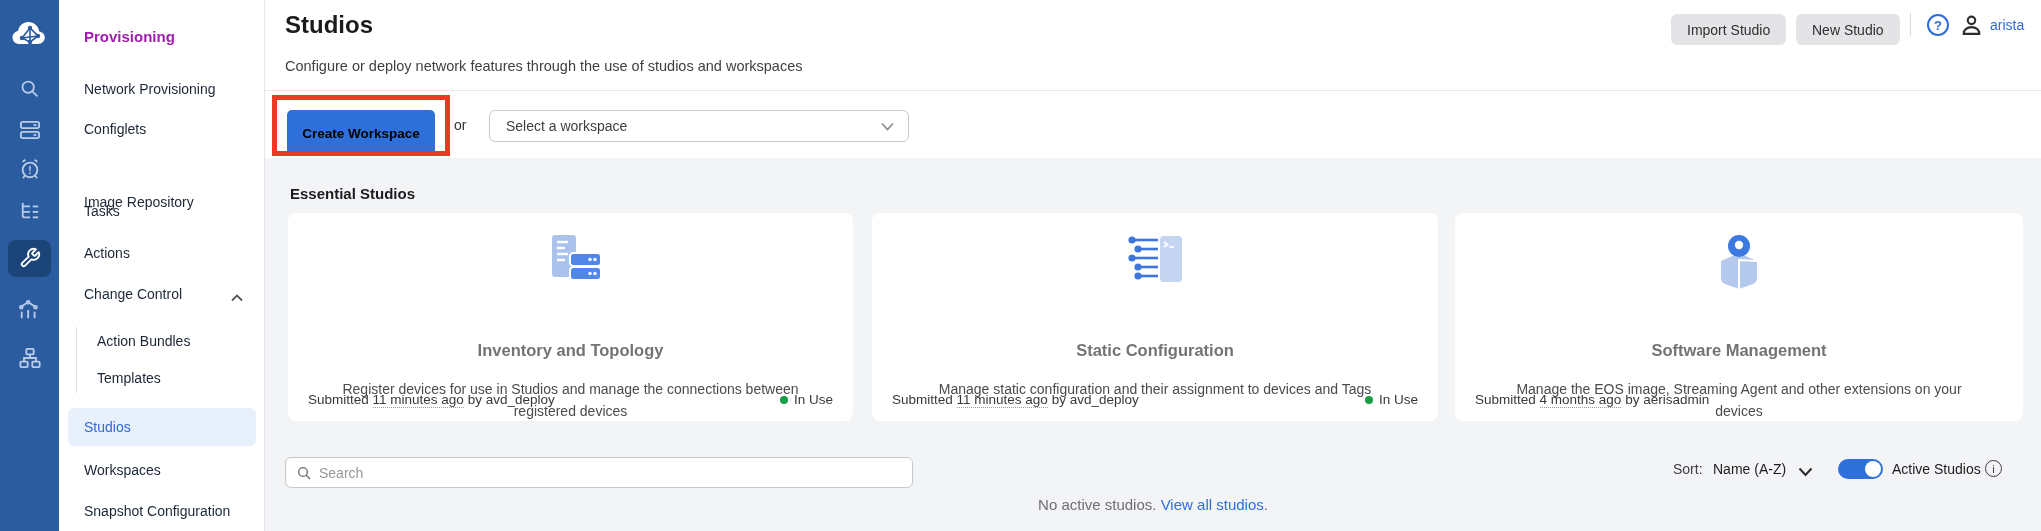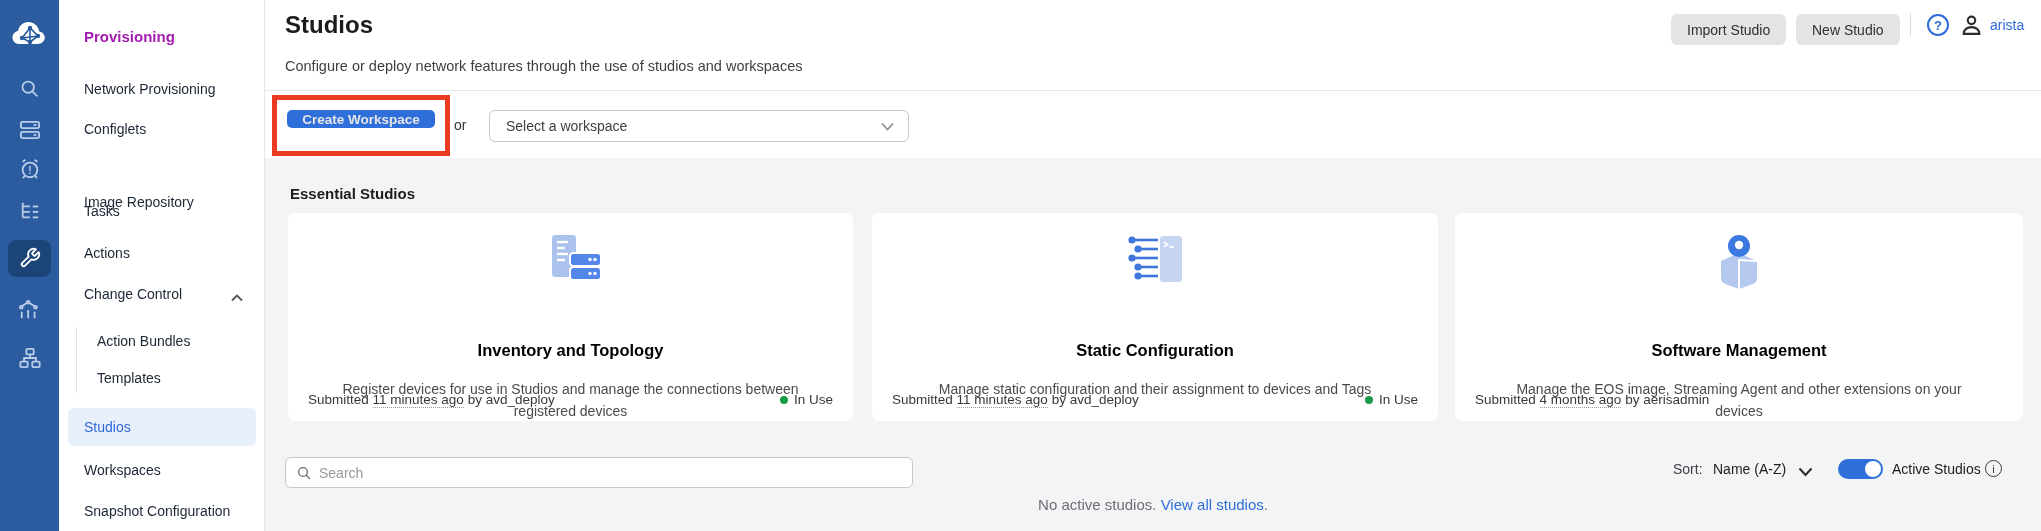"Create Workspace" .create-btn { color: #e5e5e5 -> #000000; height: 18px -> 46px }
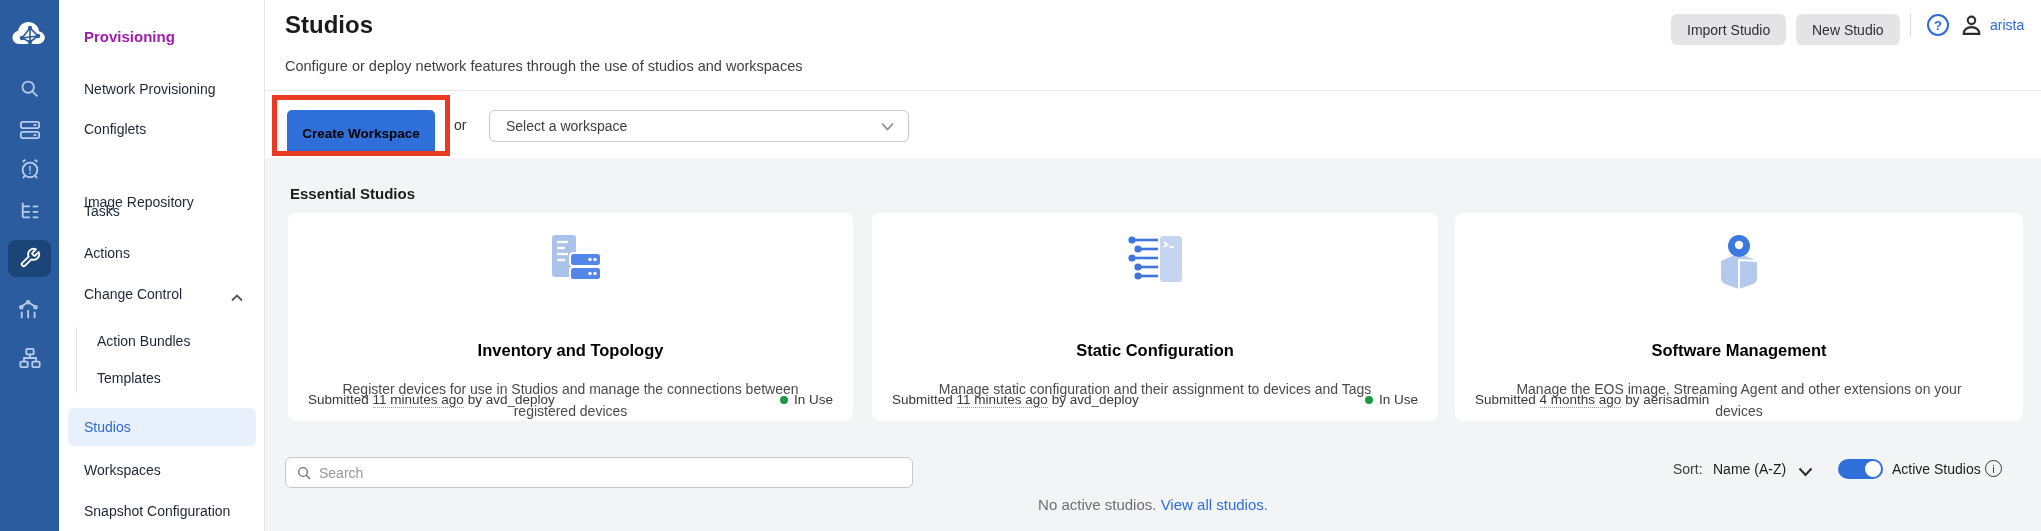"Inventory and Topology" .card-title { color: #000000 -> #737373 }
